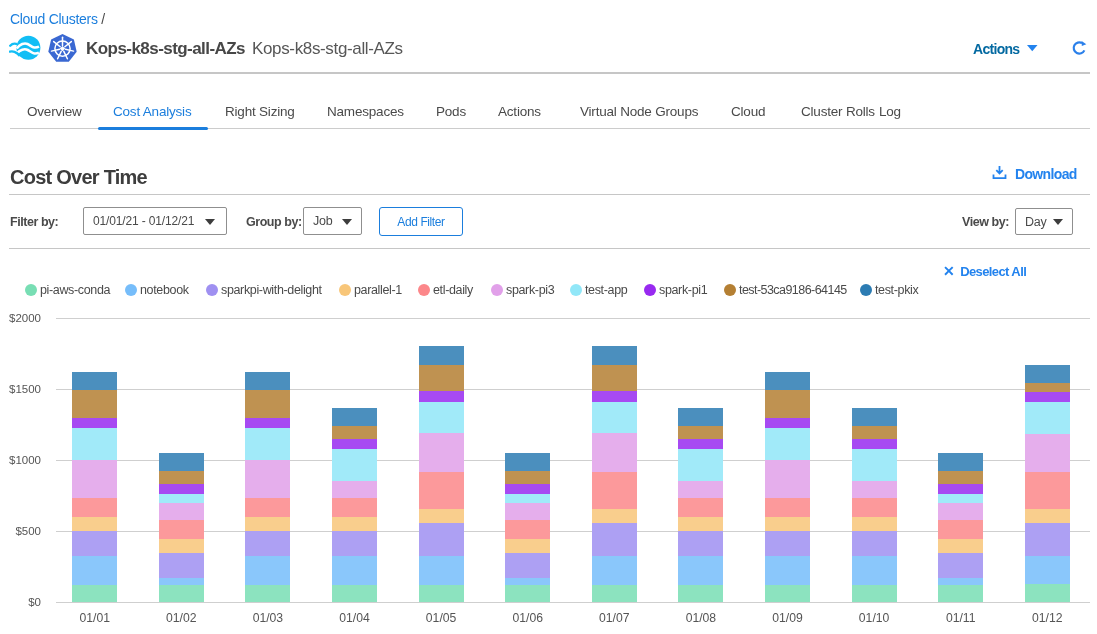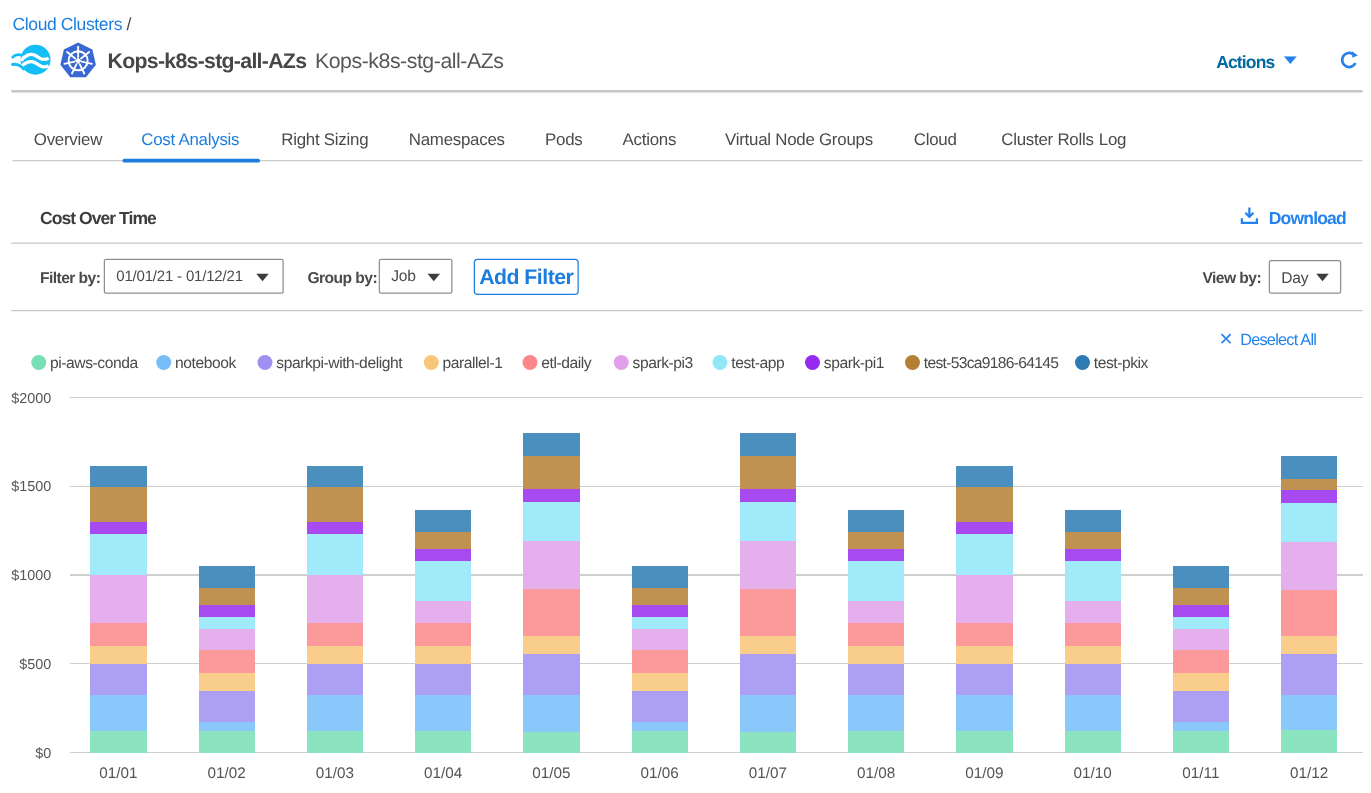"Cost Over Time" .h2 { font-size: 14px -> 20px; left: 32px -> 10px }
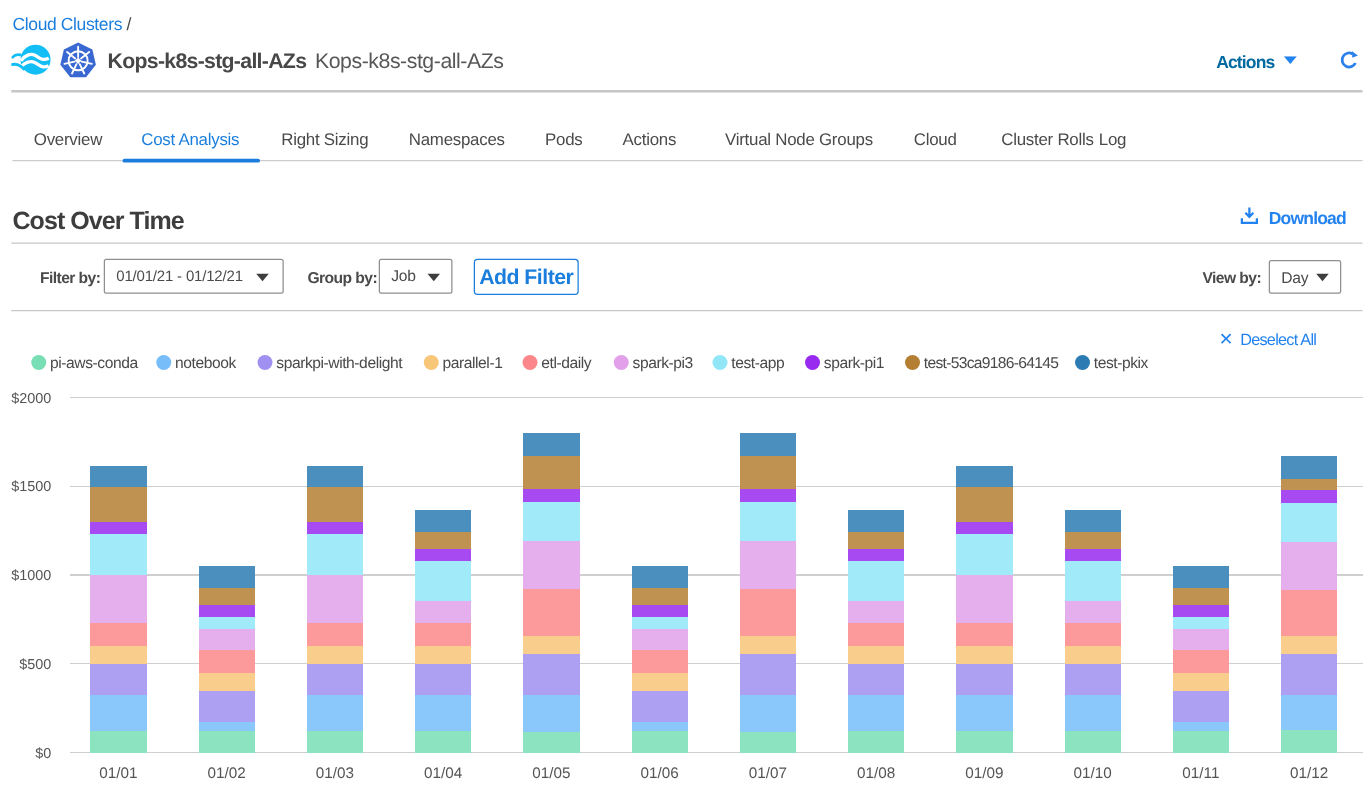"Filter by:" div.lbl { left: 32px -> 10px }
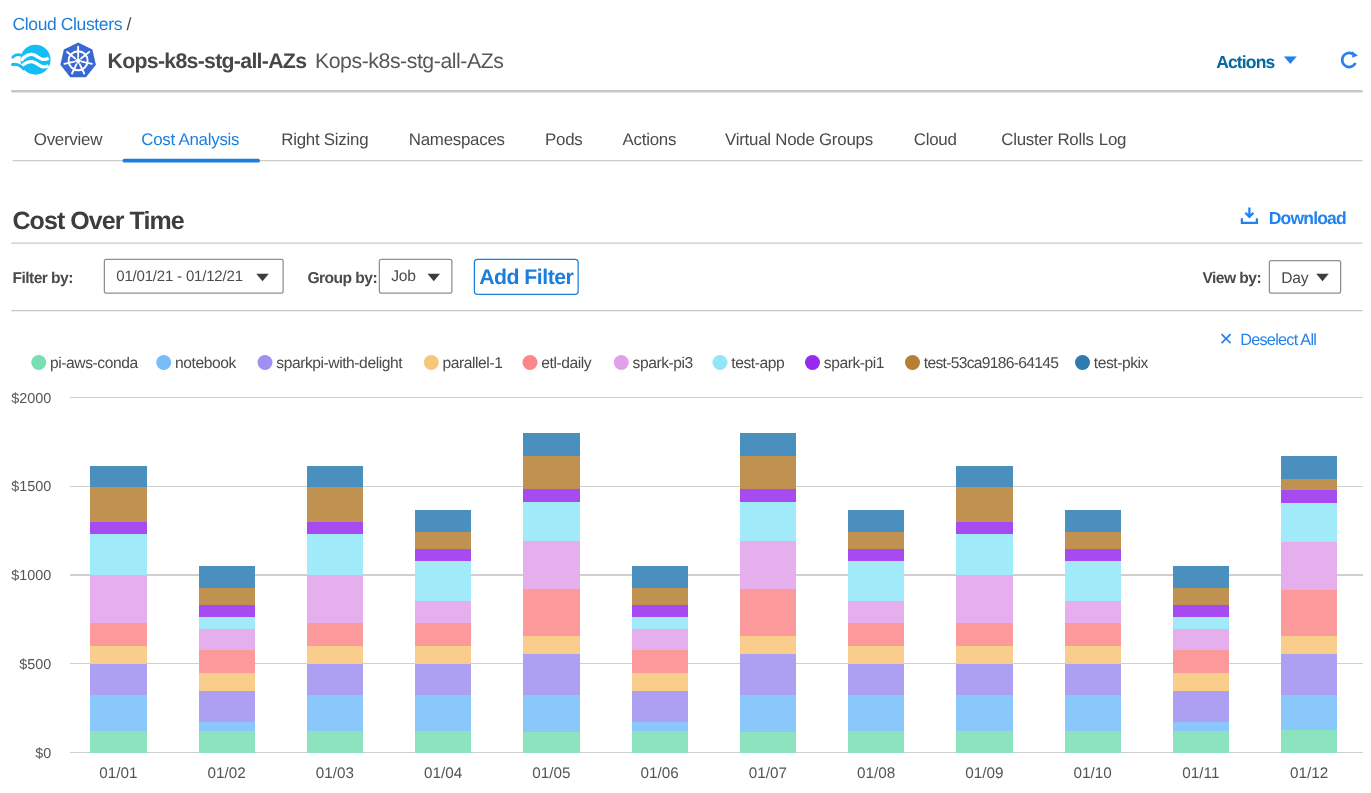"Add Filter" .addfilter { font-size: 17px -> 12px; font-weight: bold -> normal }
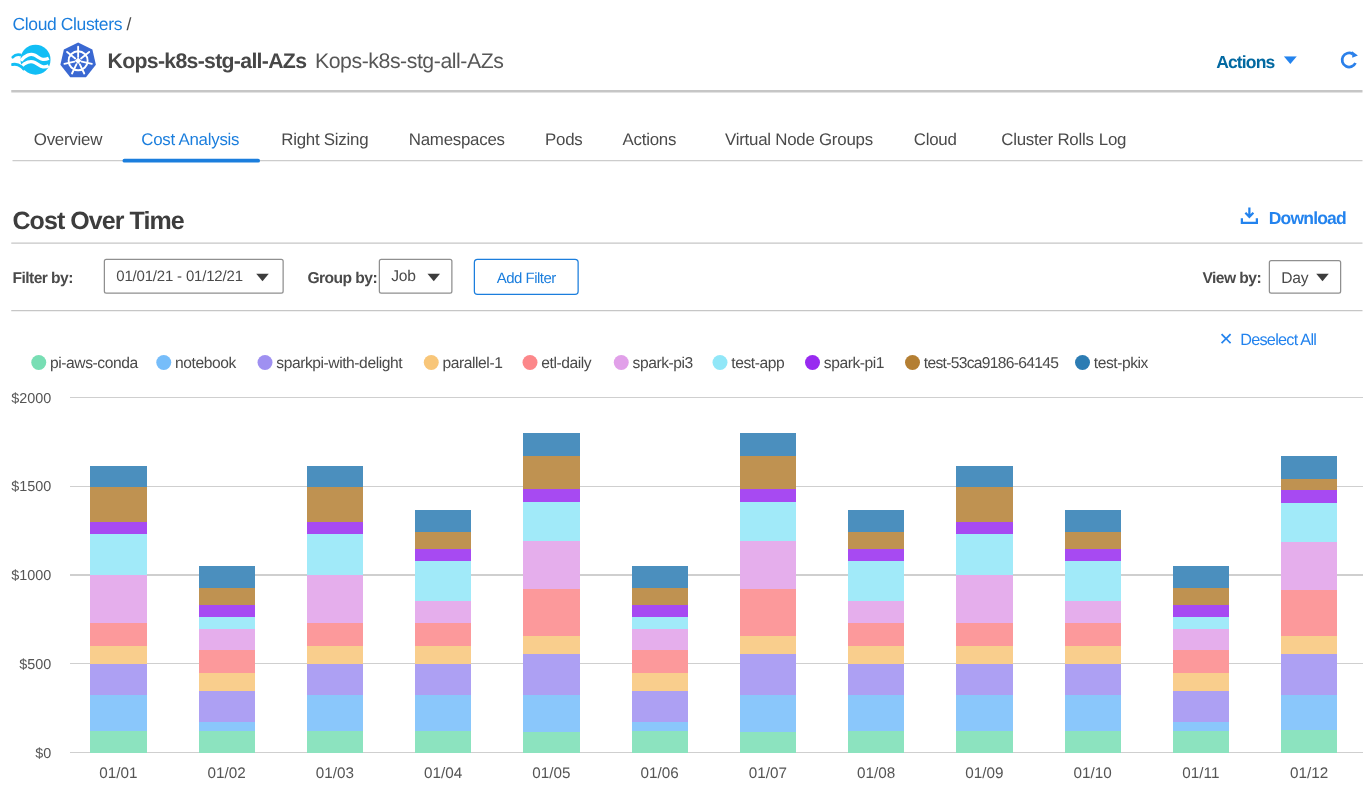"✕ Deselect All" .deselect { font-weight: normal -> bold; margin-left: 32px -> none }
